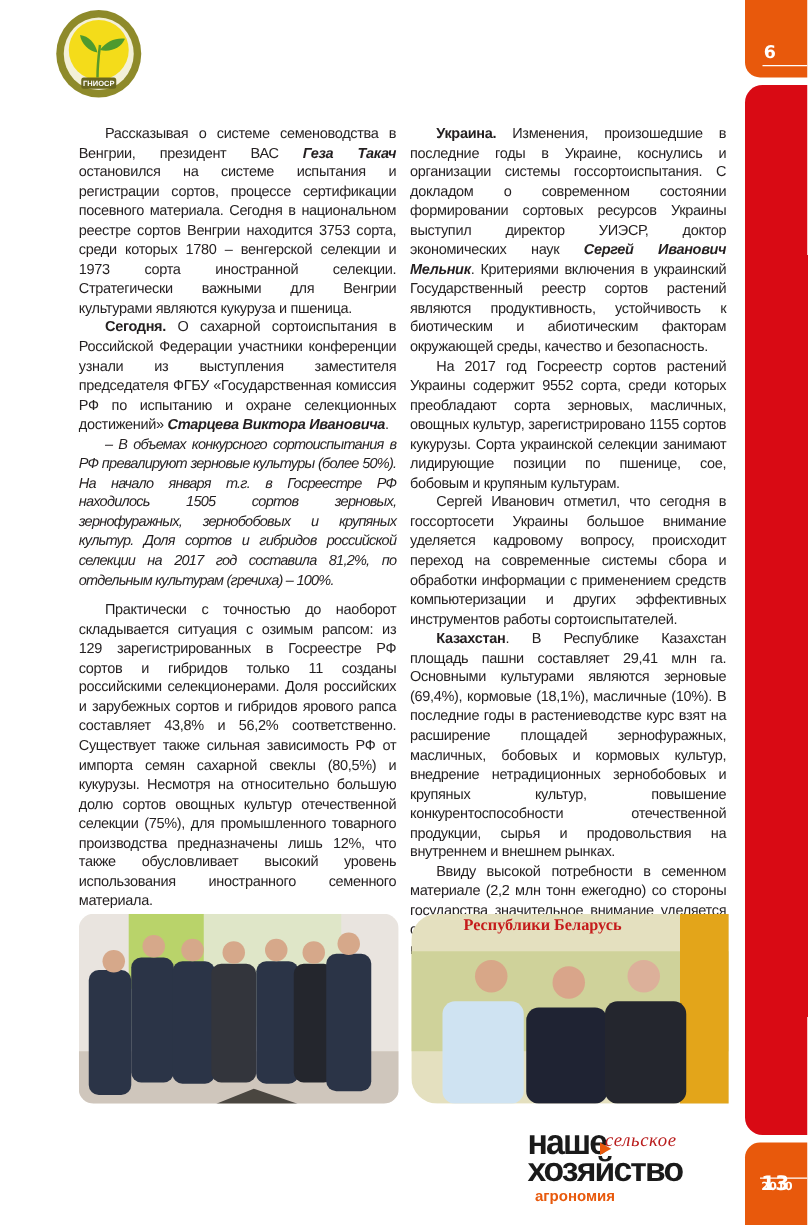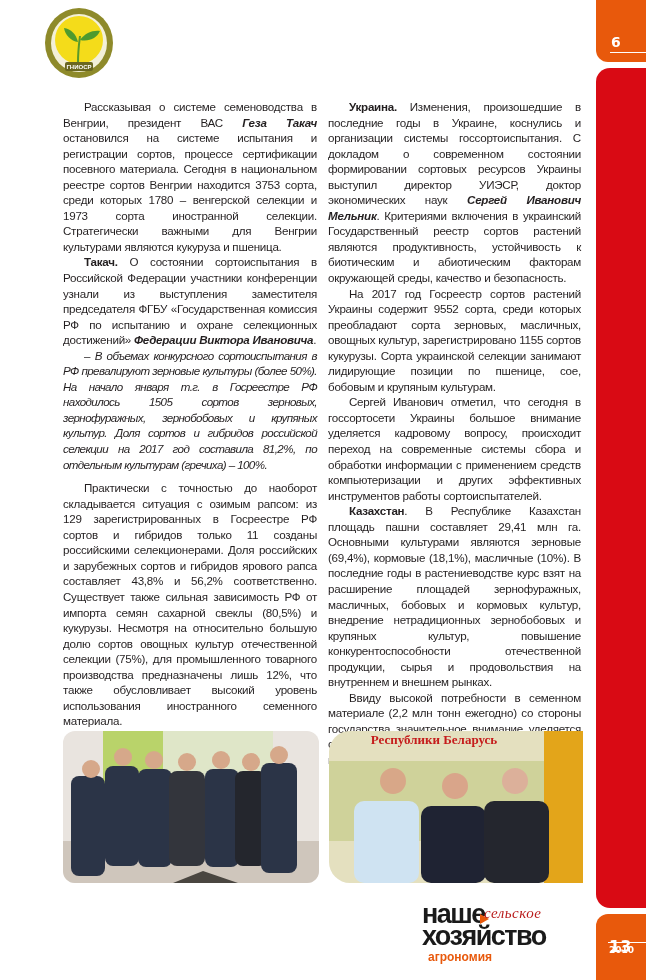"Такач." b { text: Такач -> Сегодня }
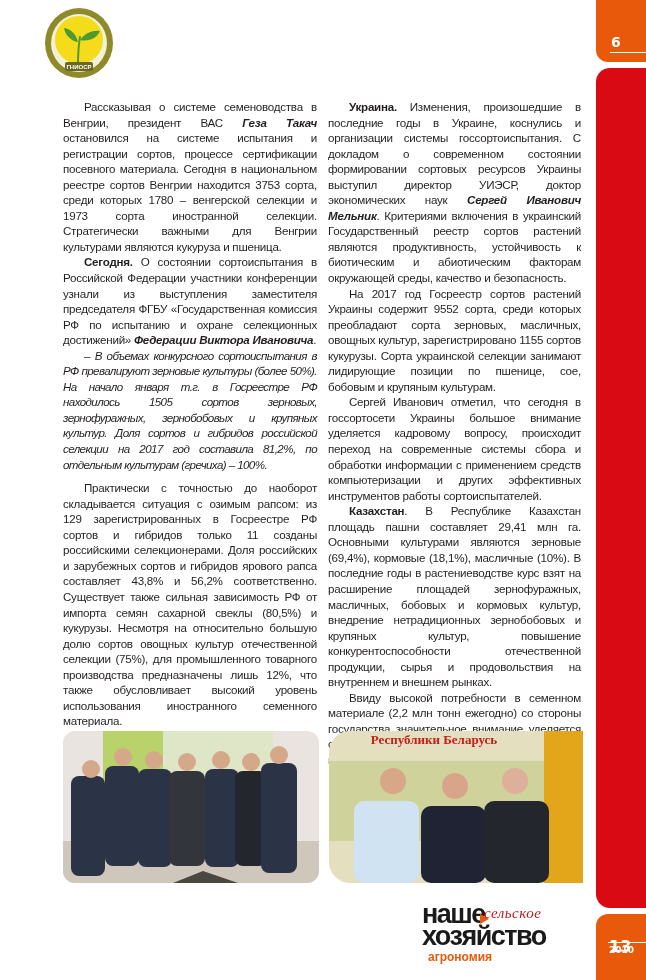"О состоянии сортоиспытания в Российской" span { text: состоянии -> сахарной }
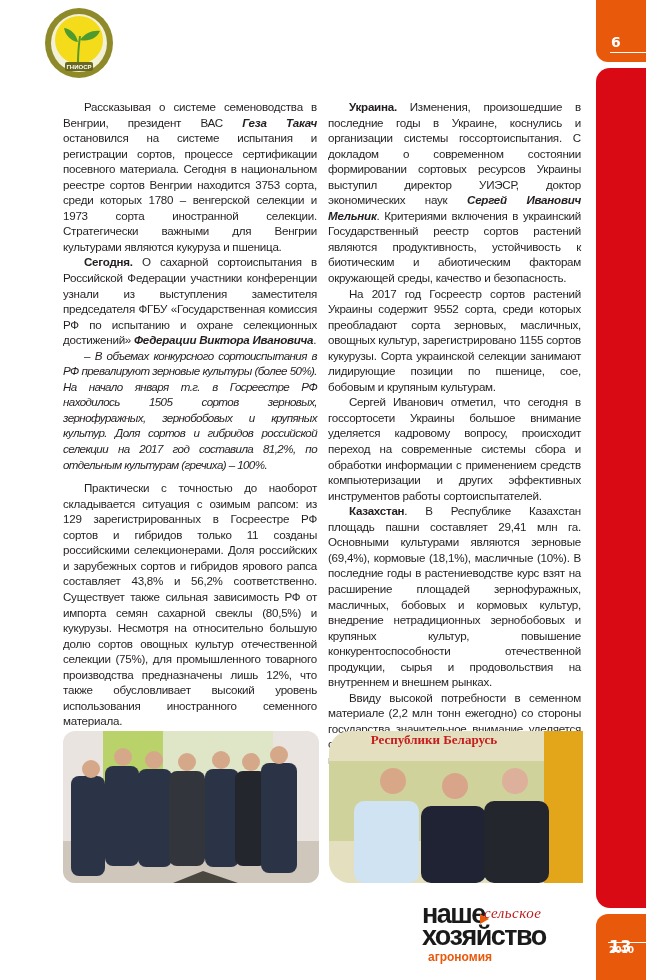"Федерации Виктора Ивановича" span.bi { text: Федерации -> Старцева }
